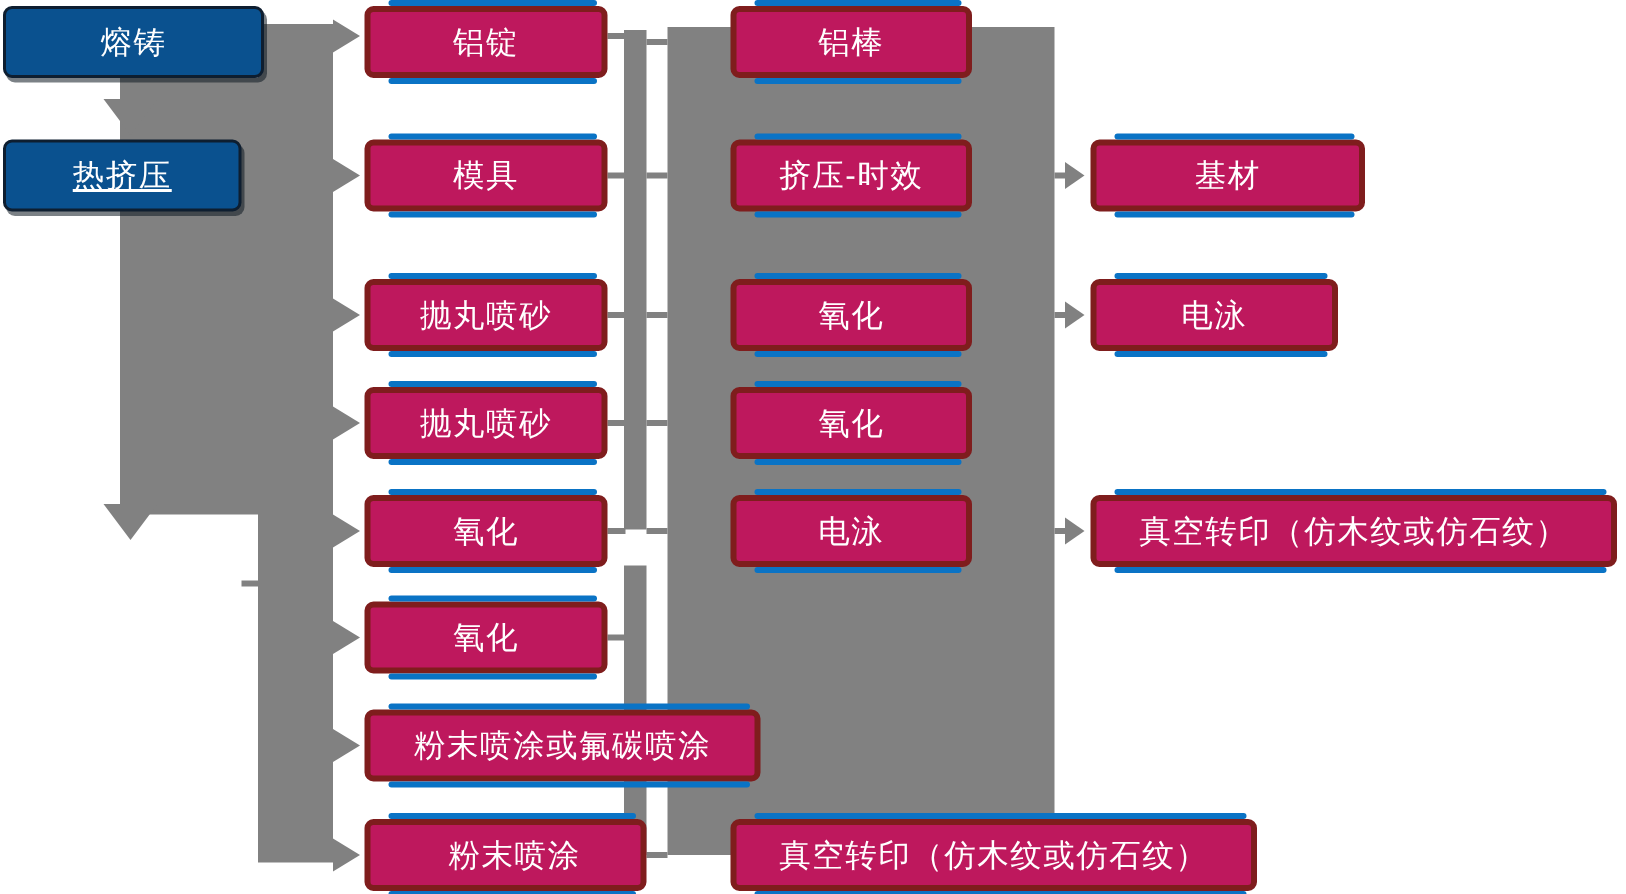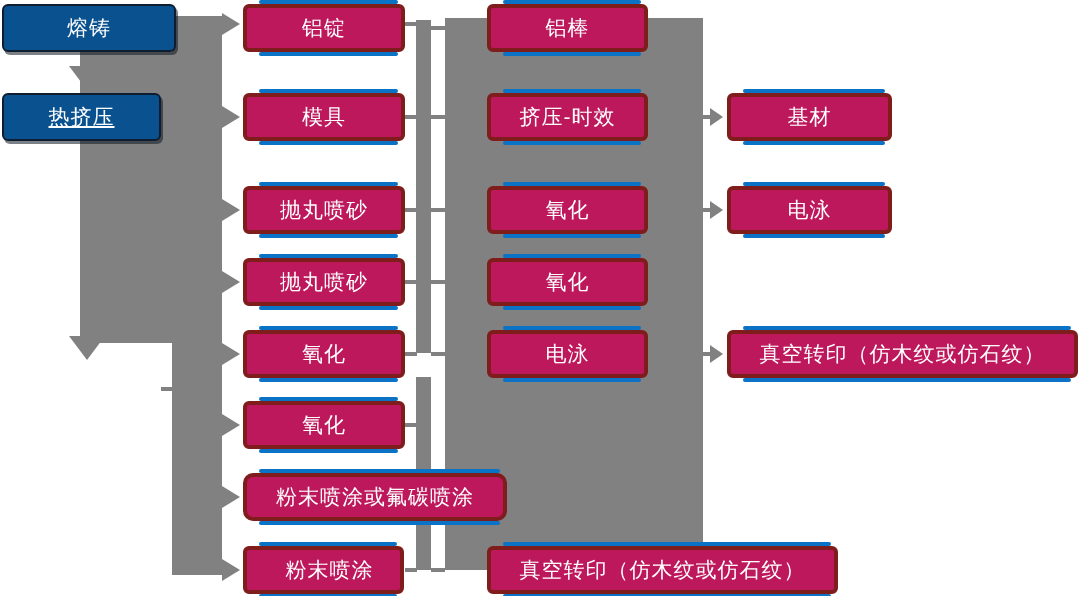"基材" div.box { width: 165px -> 183px }
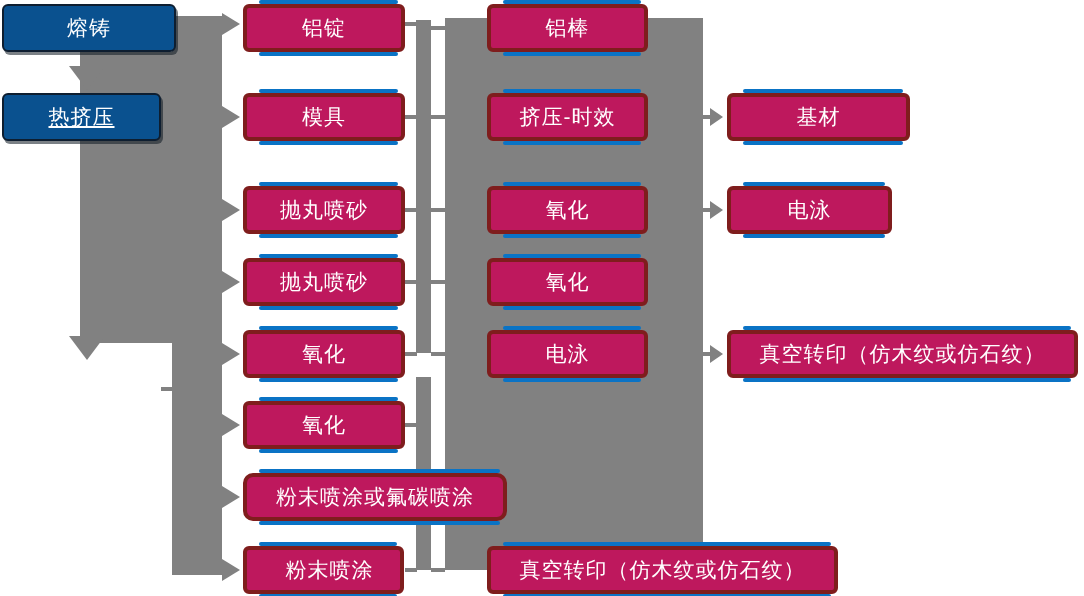"粉末喷涂或氟碳喷涂" div.box { border-radius: 10px -> none }
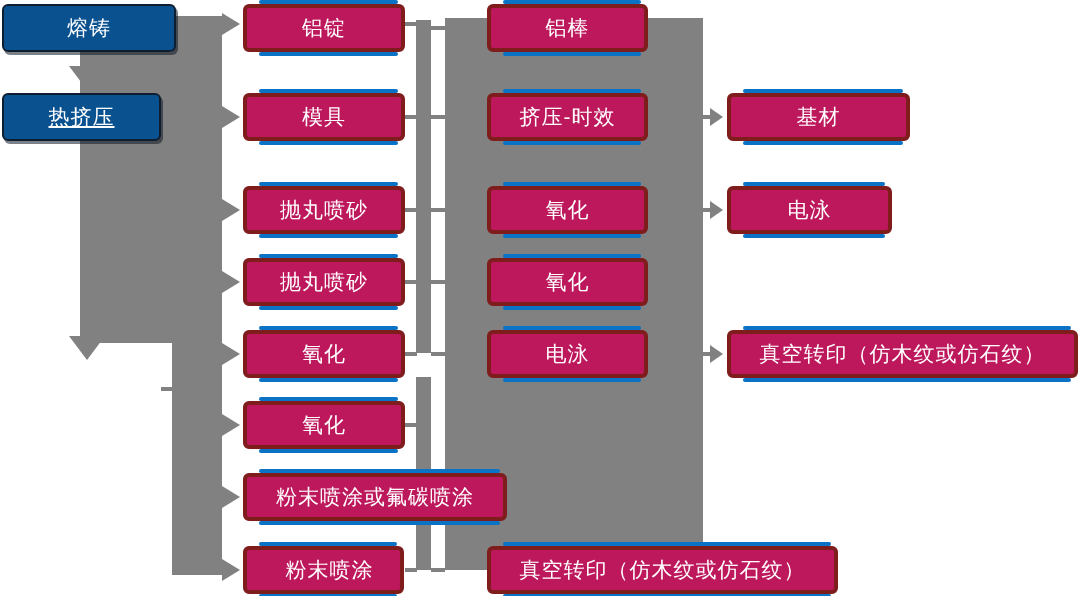"粉末喷涂" div.box { width: 161px -> 188px }
